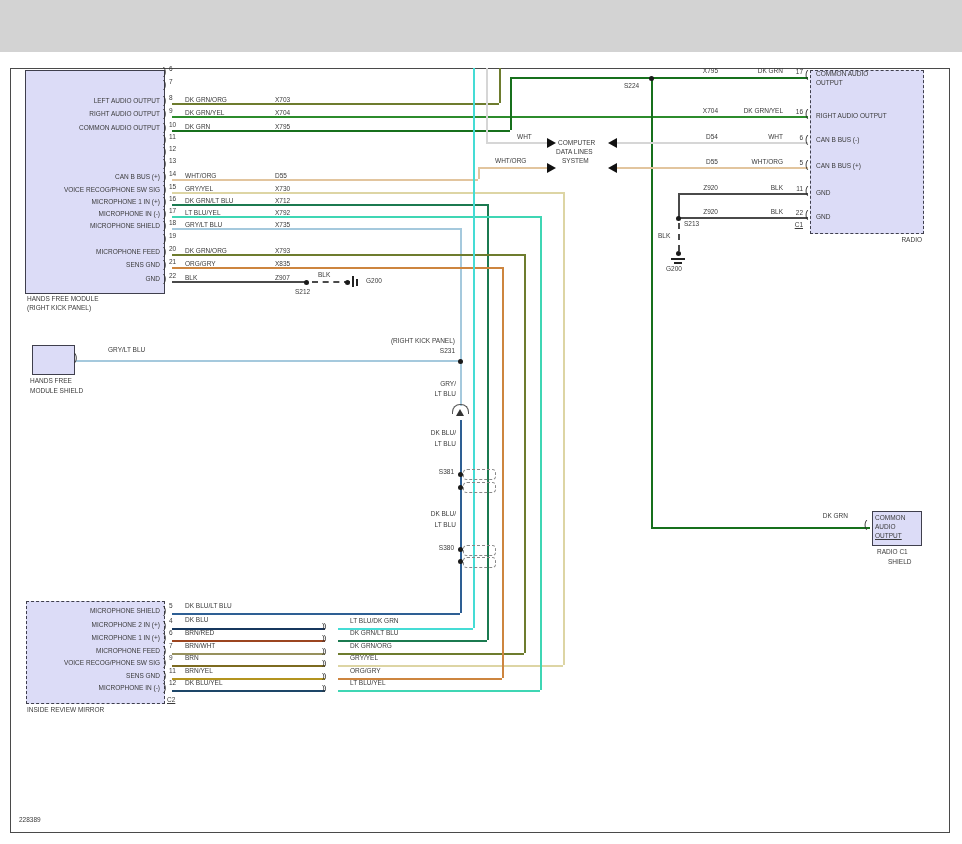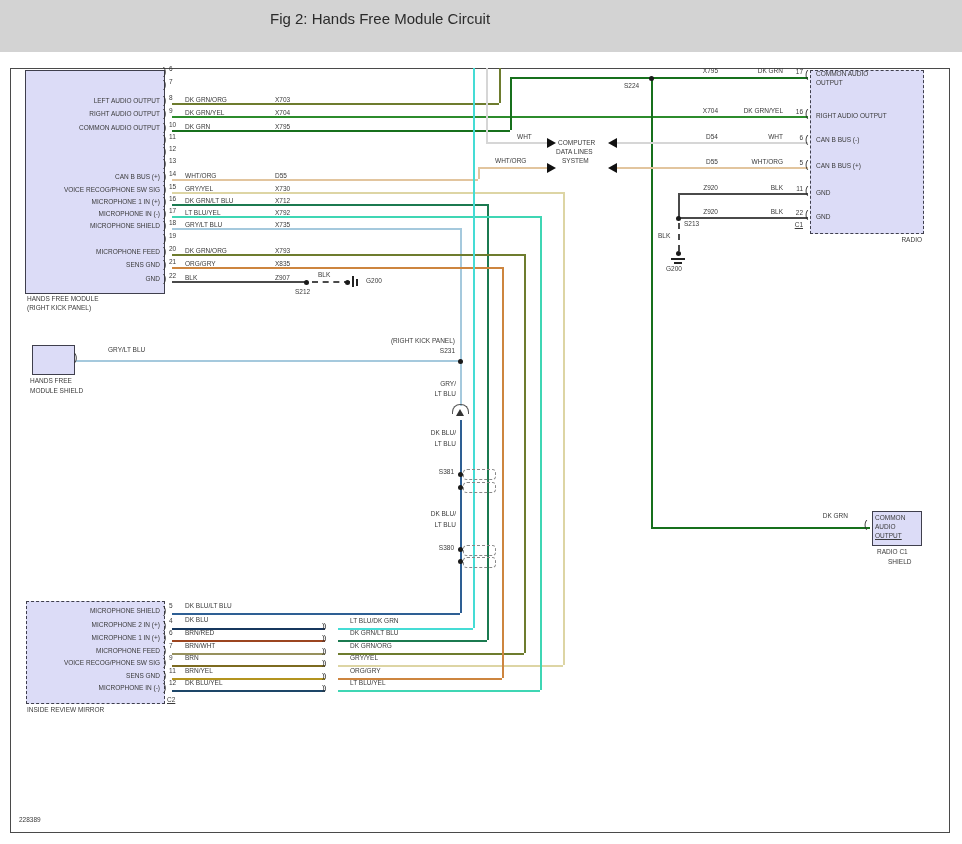"Fig 2: Hands Free Module" div { html: <div>Fig 2: Hands Free Module Circuit</div> -> none }
